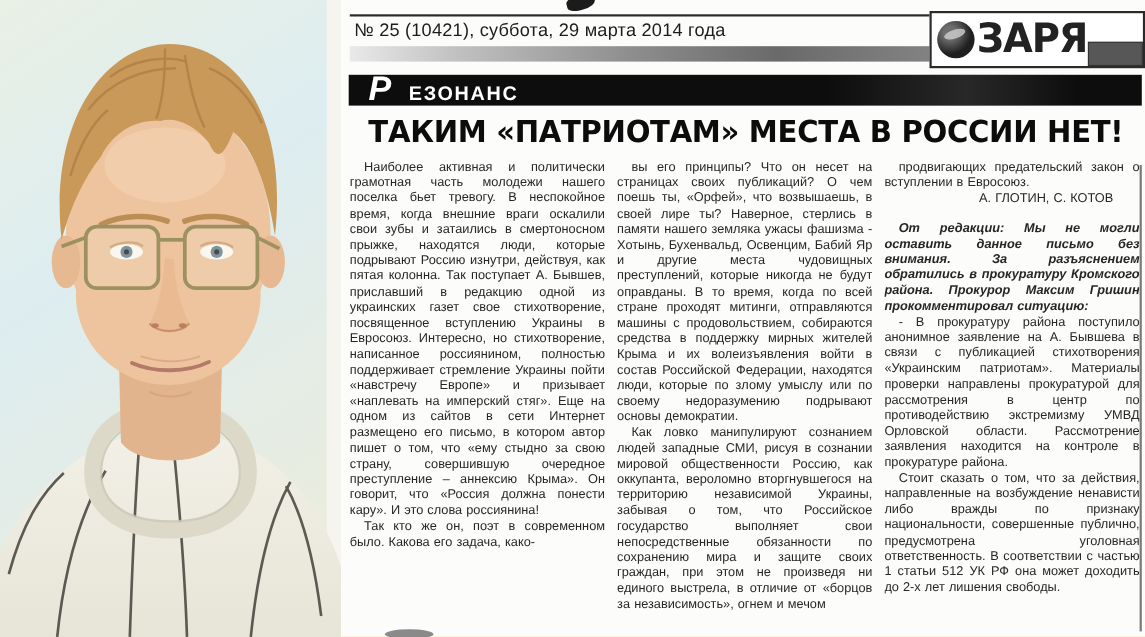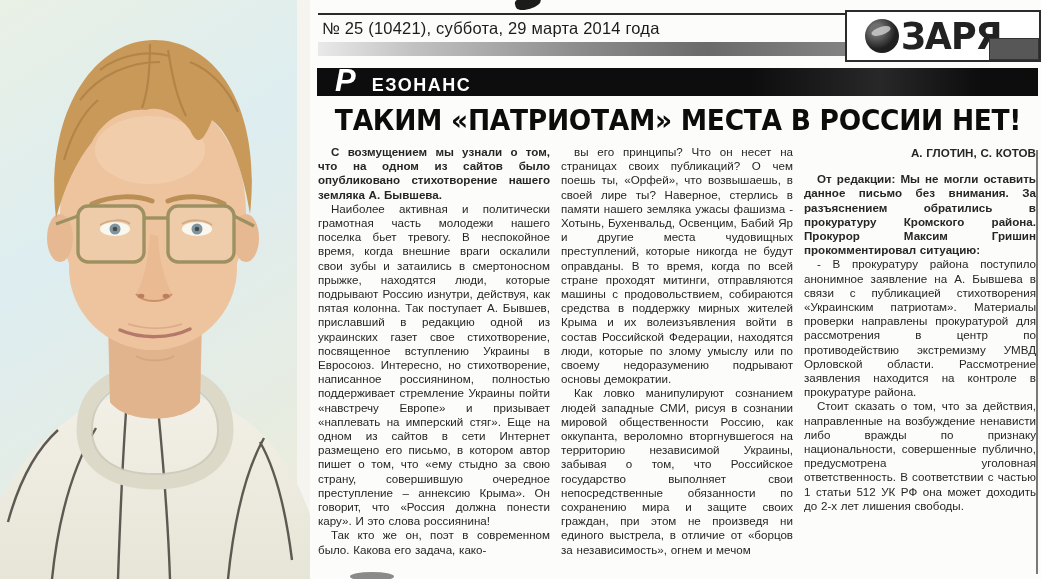"ЗАРЯ" .masthead-box { padding-left: 18px -> 5px }
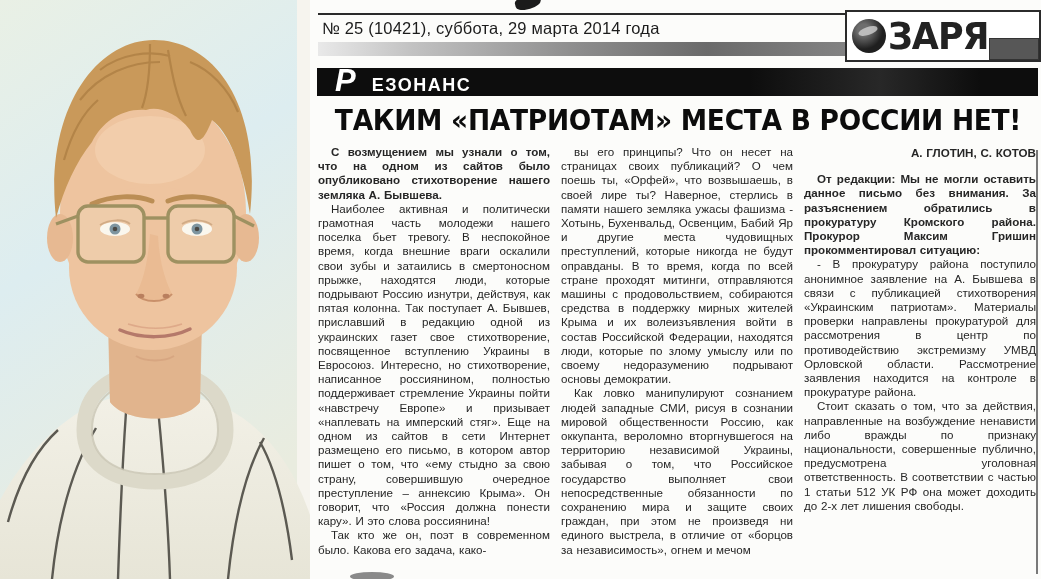"С возмущением мы узнали о" p.para { html: <p>С возмущением мы узнали о том, что на одном из сайтов было опубликовано стихотворение нашего земляка А. Бывшева.</p> -> none }
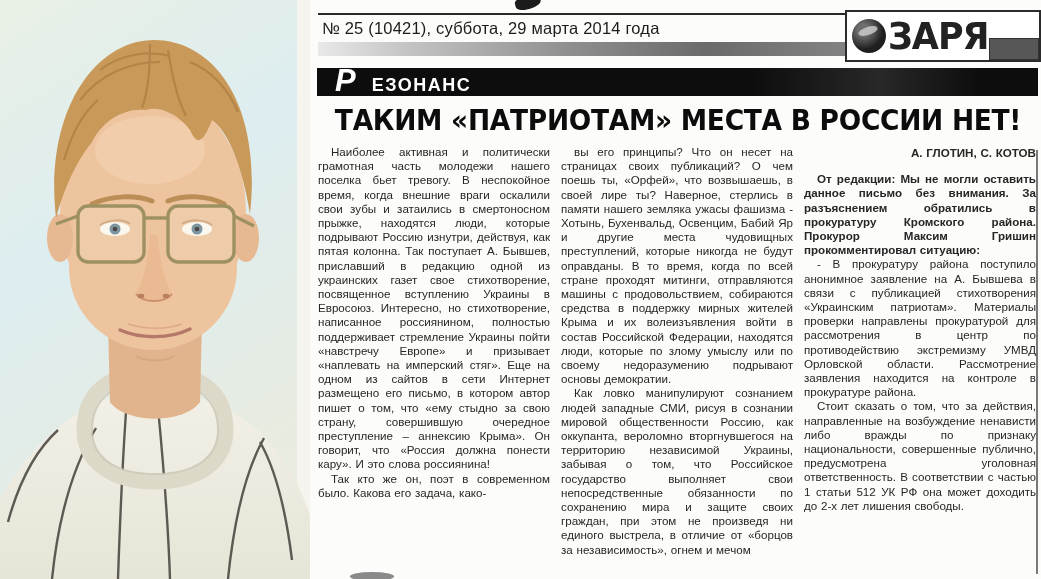"продвигающих предательский закон о" p.para { html: none -> <p>продвигающих предательский закон о вступлении в Евросоюз.</p> }
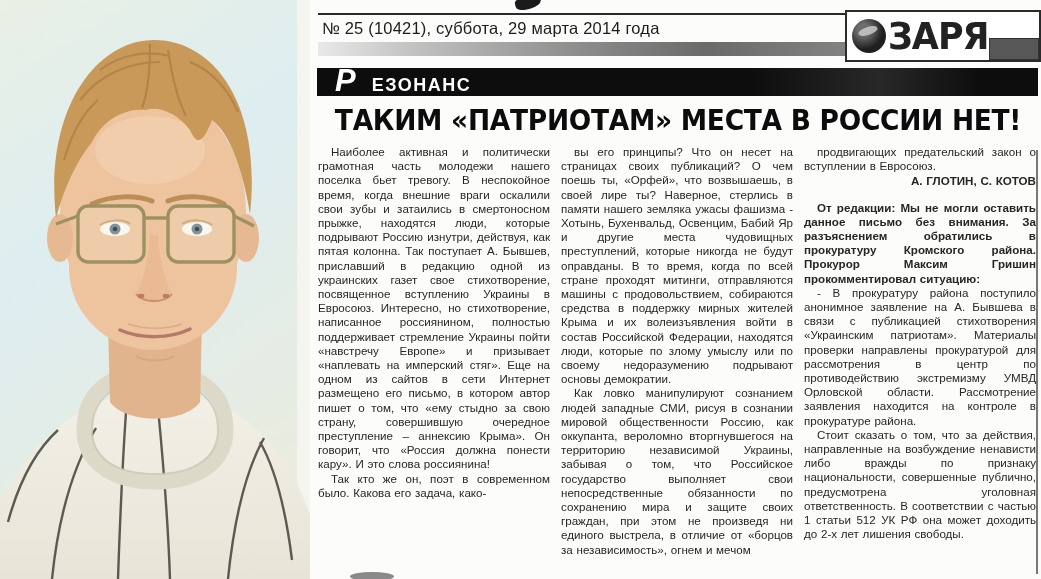"А. ГЛОТИН, С. КОТОВ" .para.signature { font-weight: bold -> normal; padding-right: 0 -> 24px }
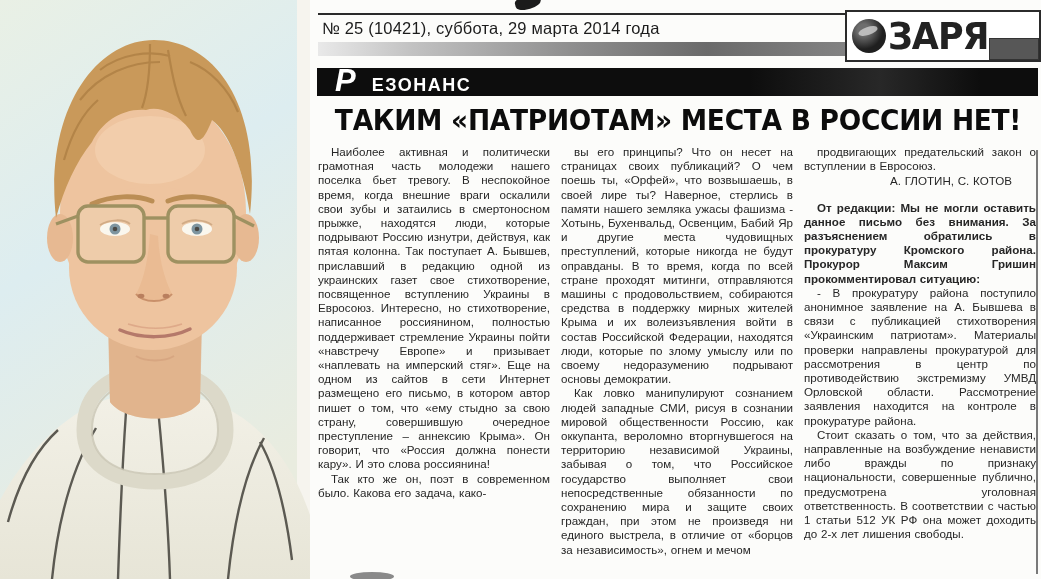"От редакции: Мы не могли" .para.editorial { font-style: none -> italic }
